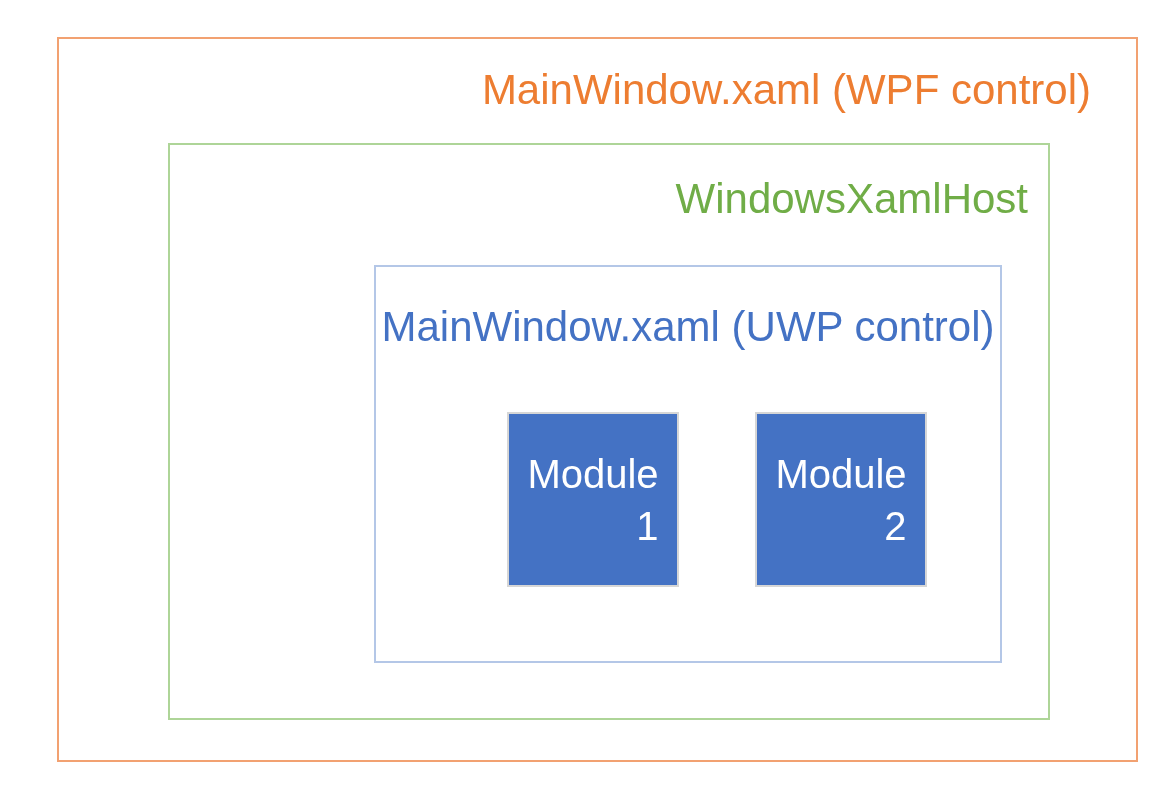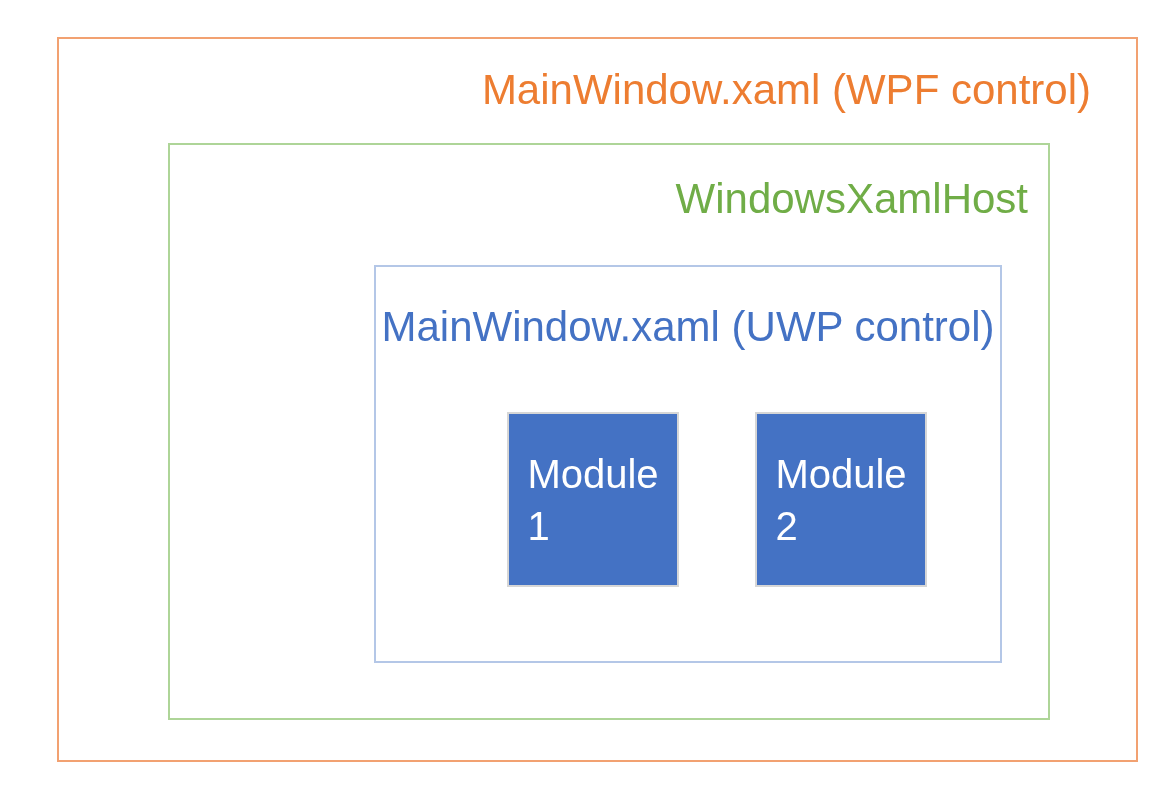"Module" .module-text { text-align: left -> right }
